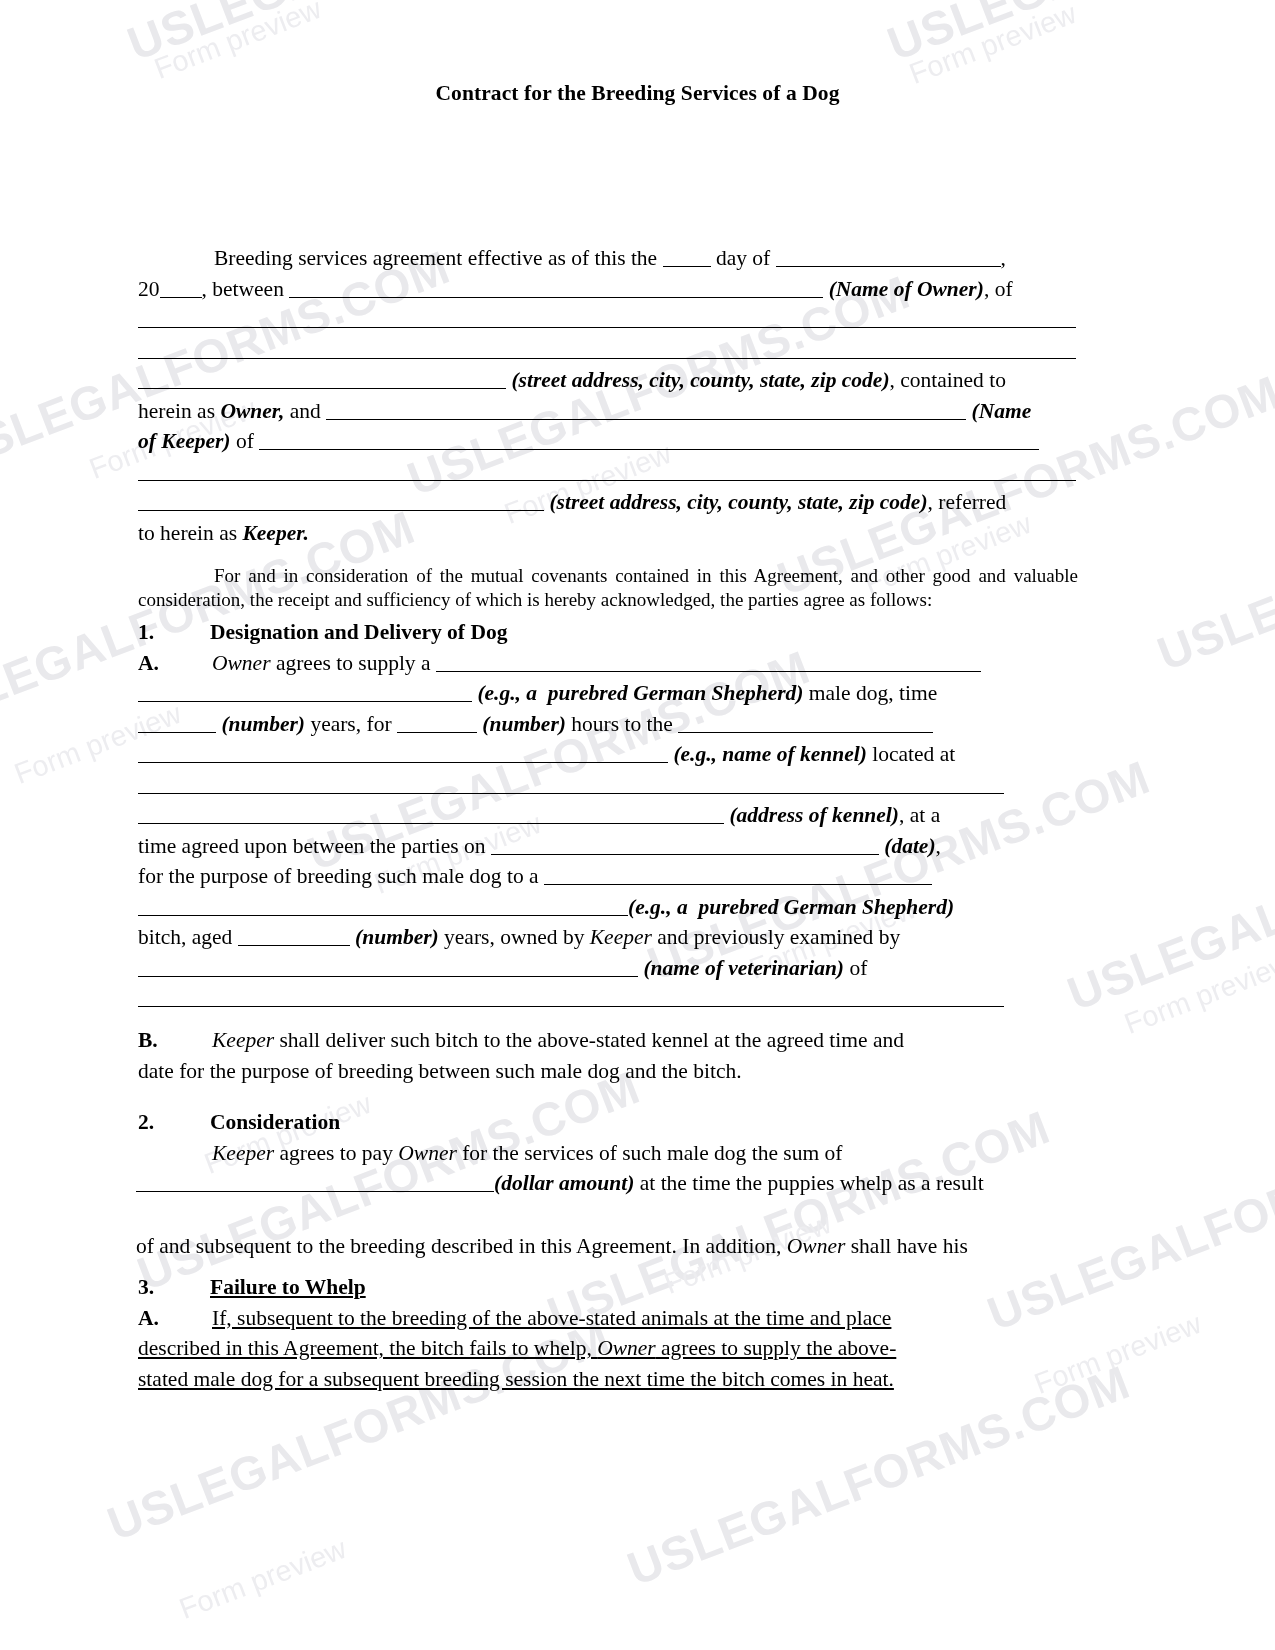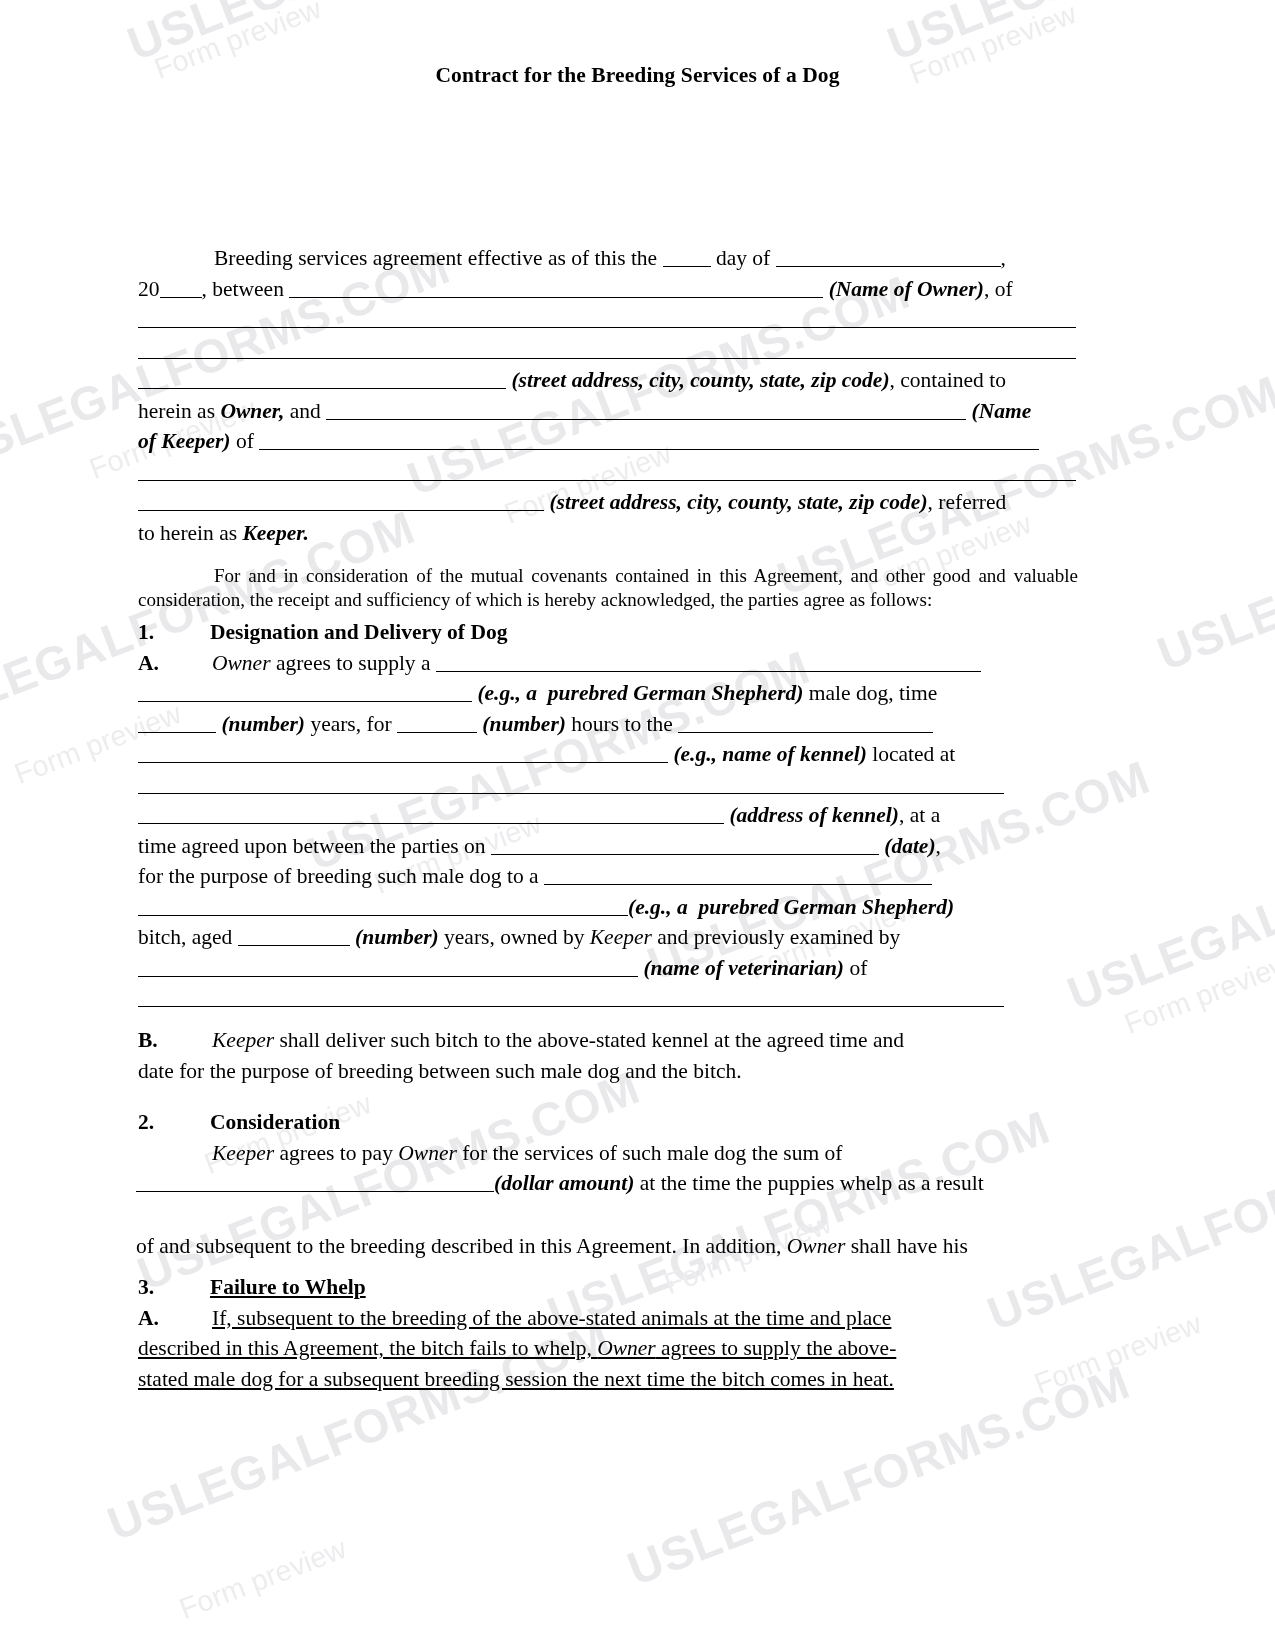"Contract for the Breeding Services" .doc-title { padding-top: 63px -> 81px }
